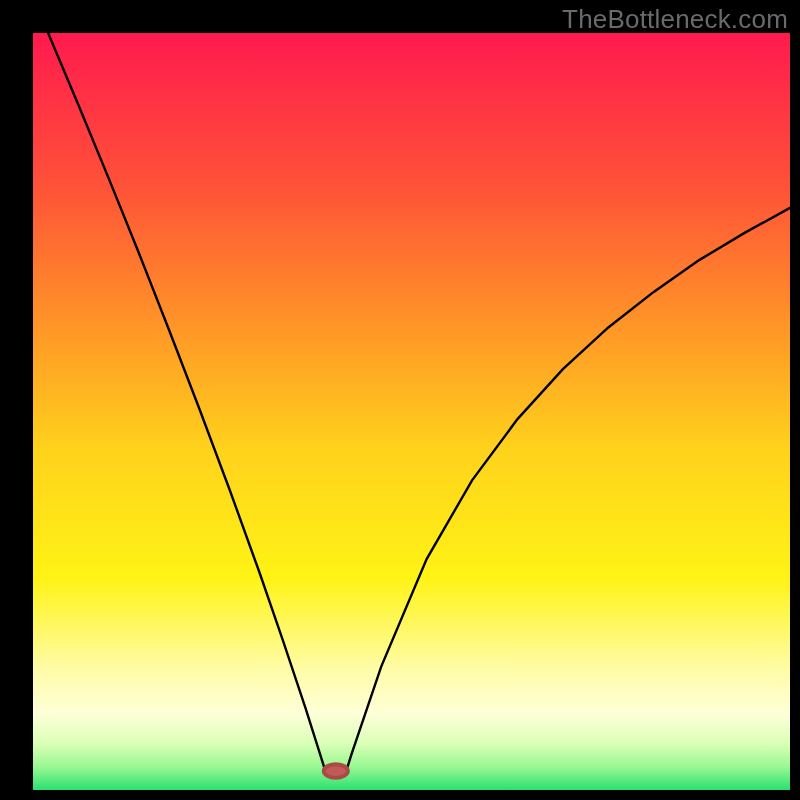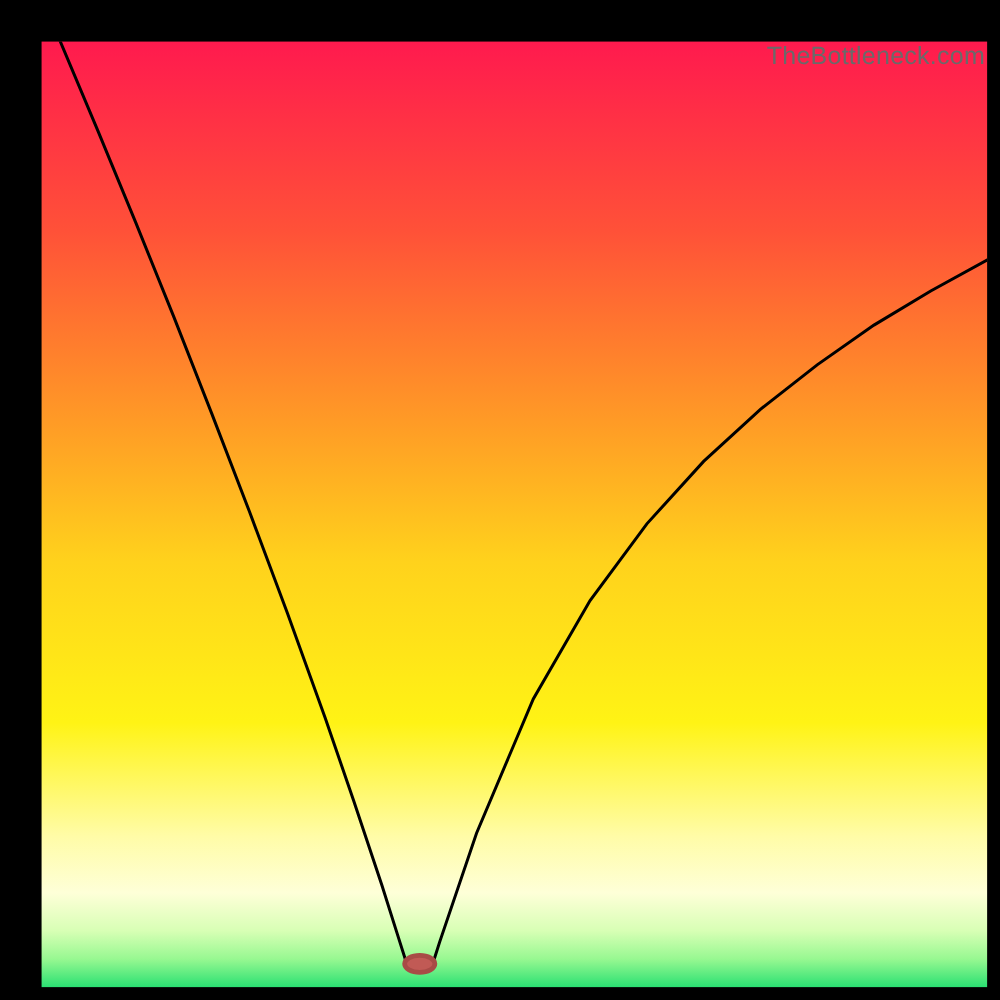"TheBottleneck.com" .watermark { font-size: 20px -> 26px; margin-top: 30px -> none }
